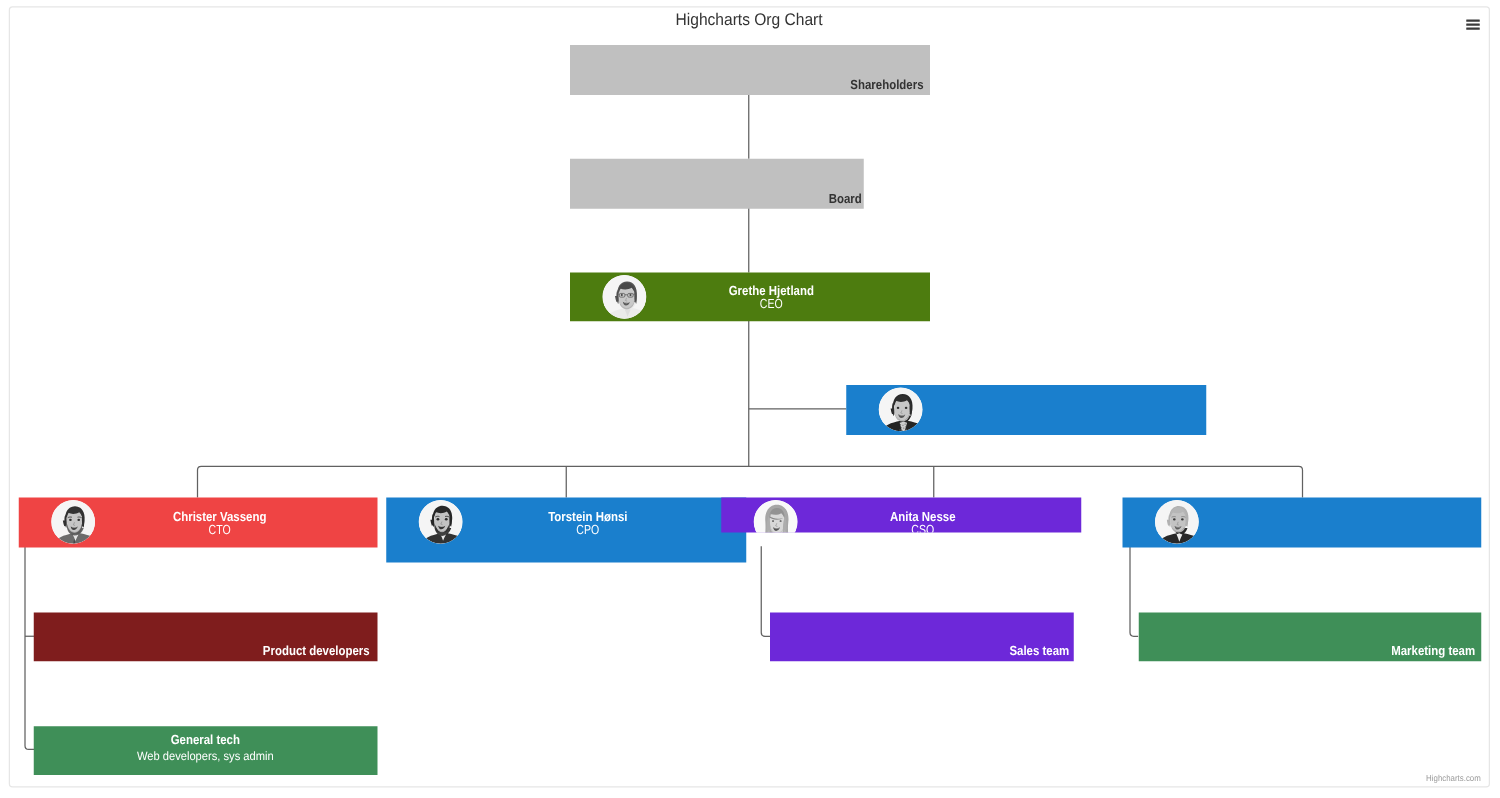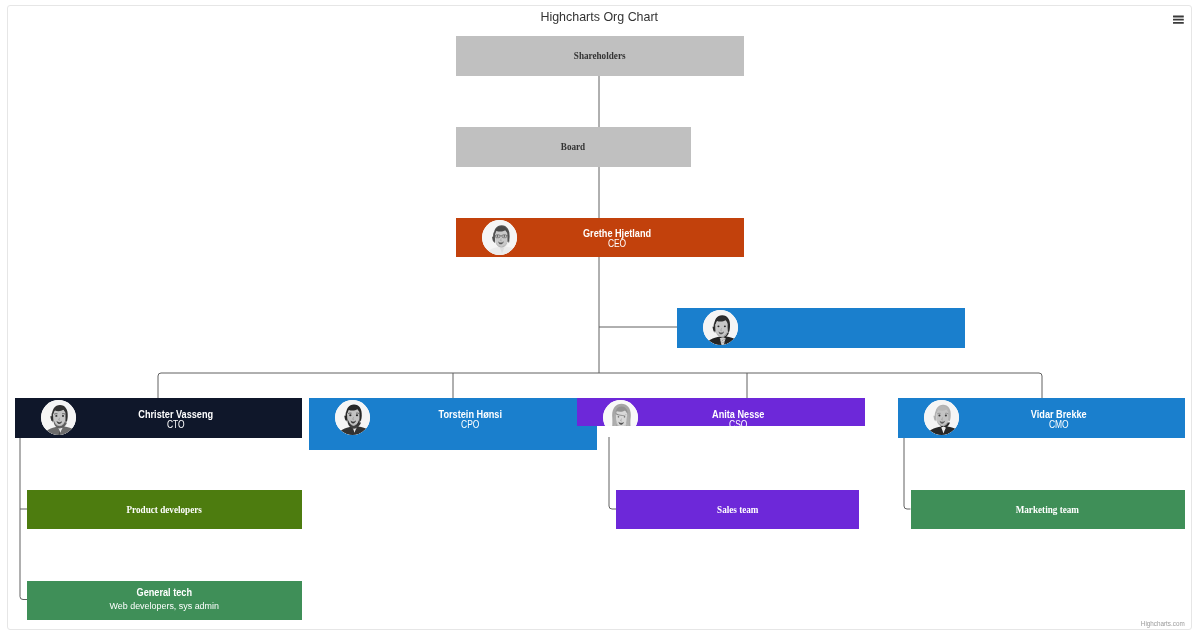"Shareholders" .node .lbl.c1 { font-family: Liberation Serif, serif -> none; justify-content: center -> flex-end; top: 0 -> 12px }
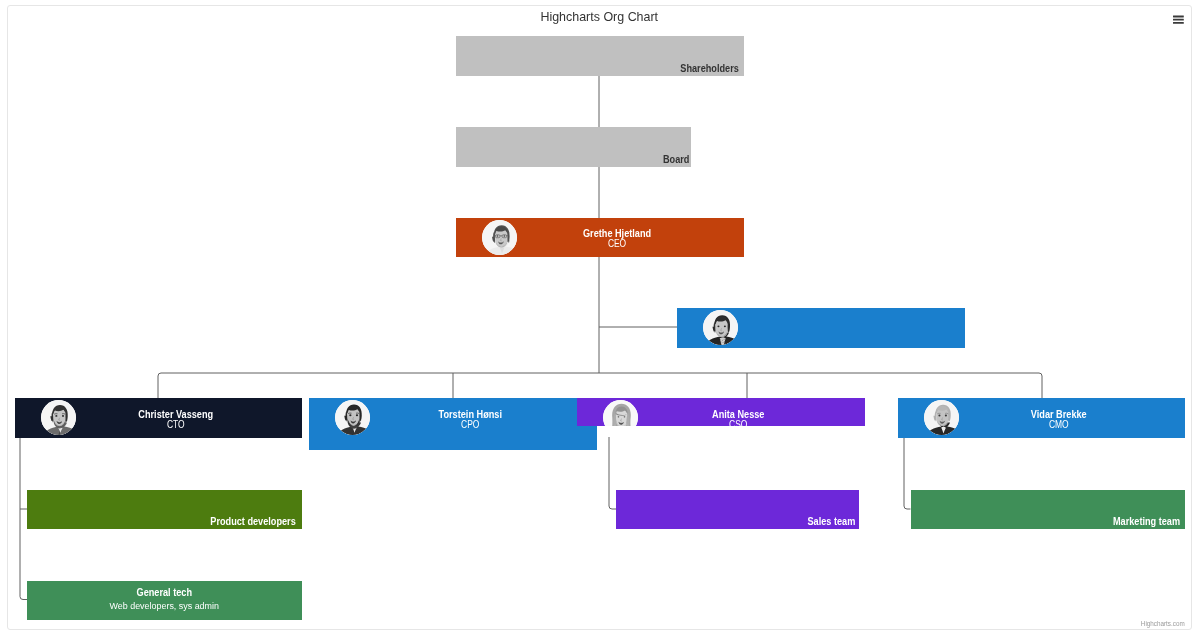"Grethe Hjetland" div.node { background: #c2410c -> #4d7c0f }
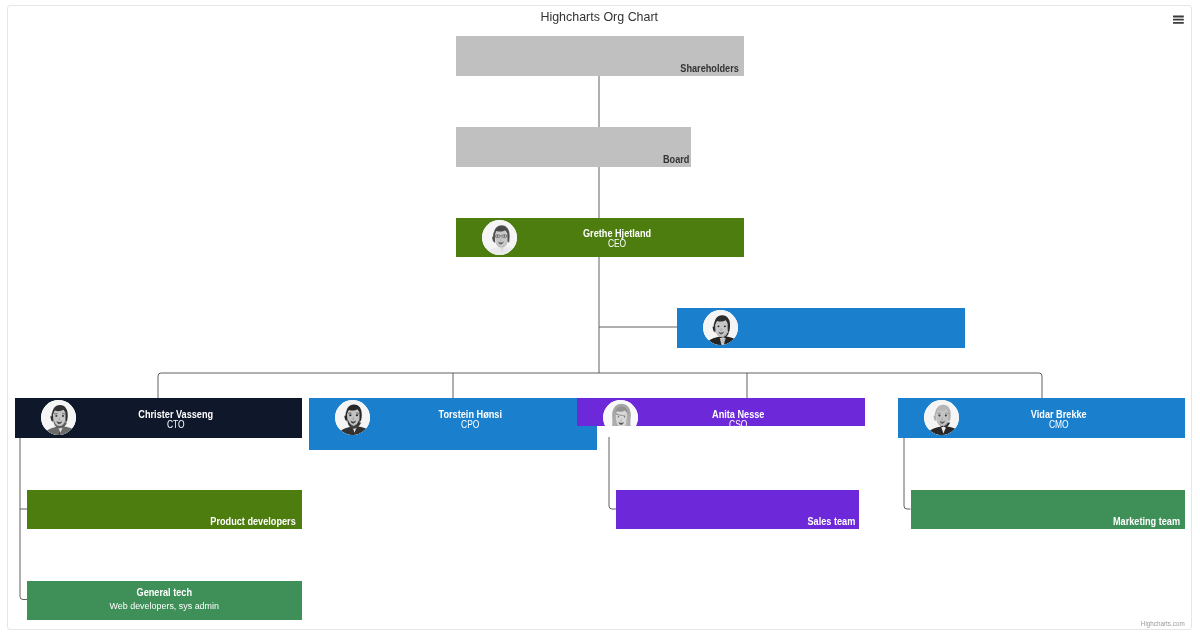"Christer Vasseng" div.node { background: #0f172a -> #ef4444 }
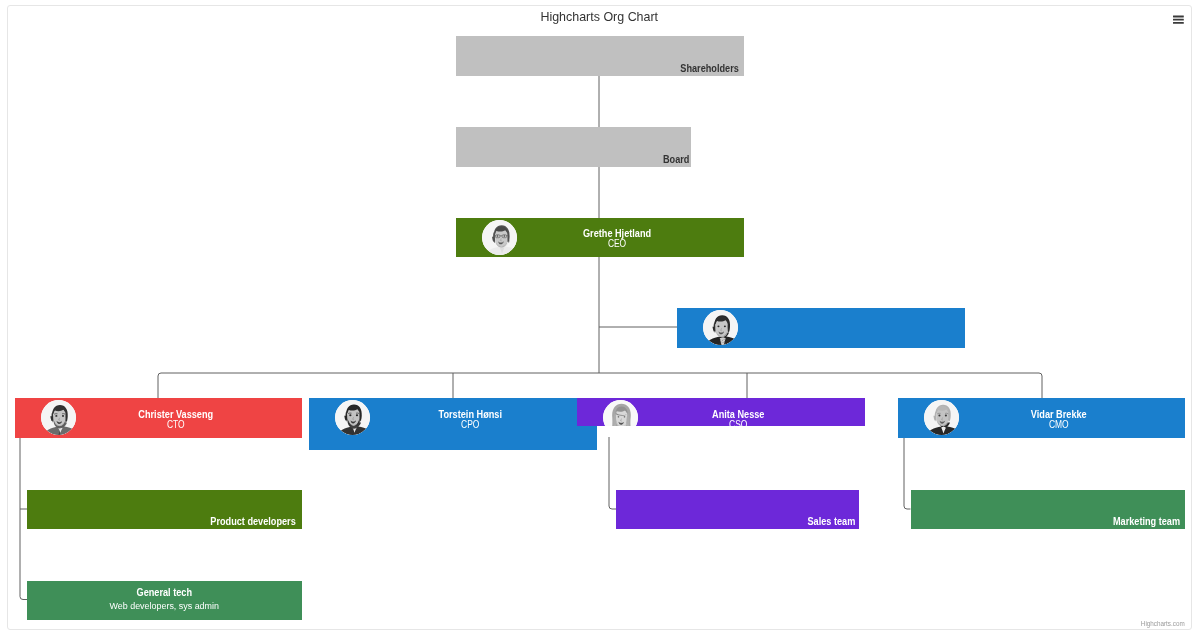"Vidar Brekke" div.lbl { html: <div> <span>Vidar Brekke</span> <span>CMO</span> </div> -> none }
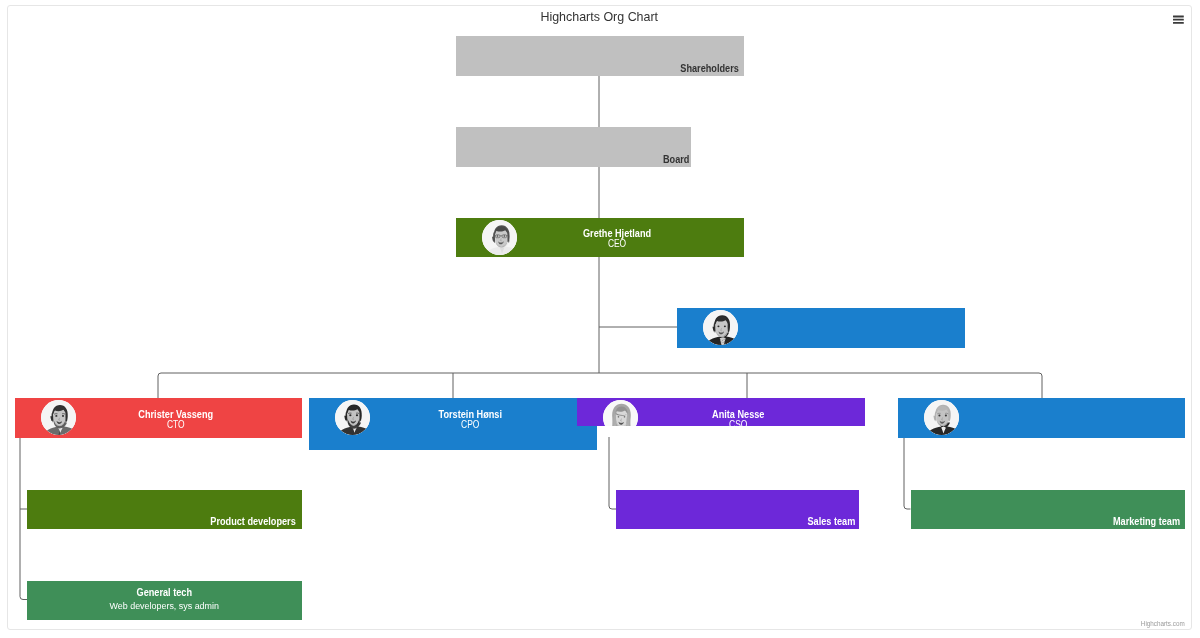"Product developers" div.node { background: #4d7c0f -> #7f1d1d }
